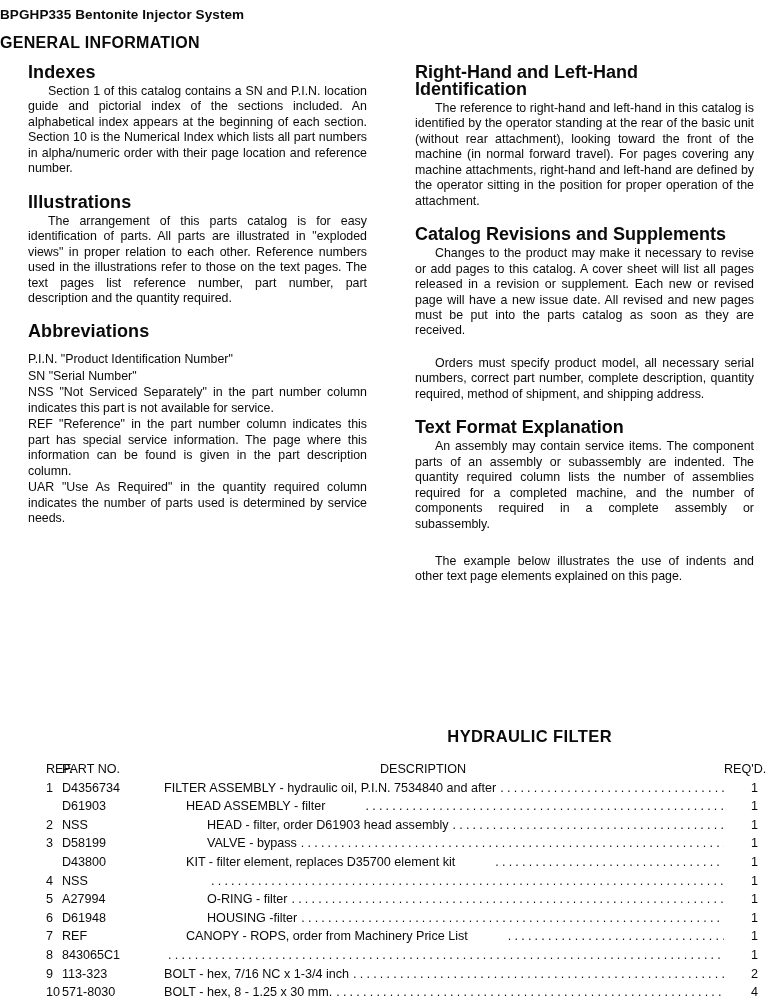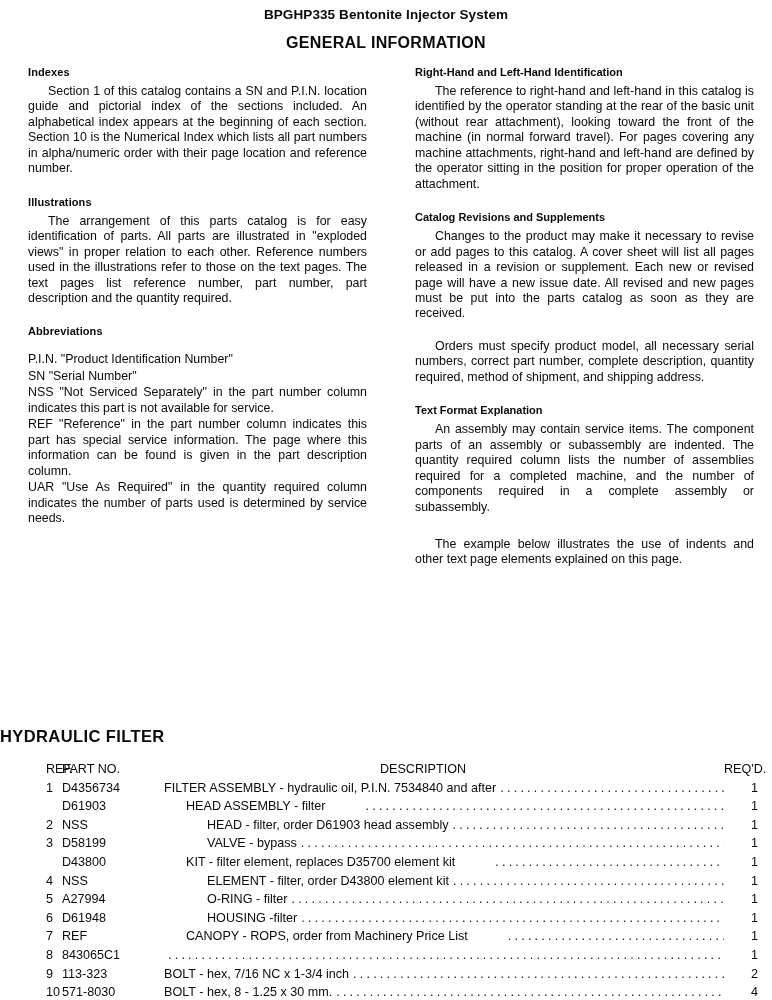"BPGHP335 Bentonite Injector System" .page-header { text-align: center -> left }
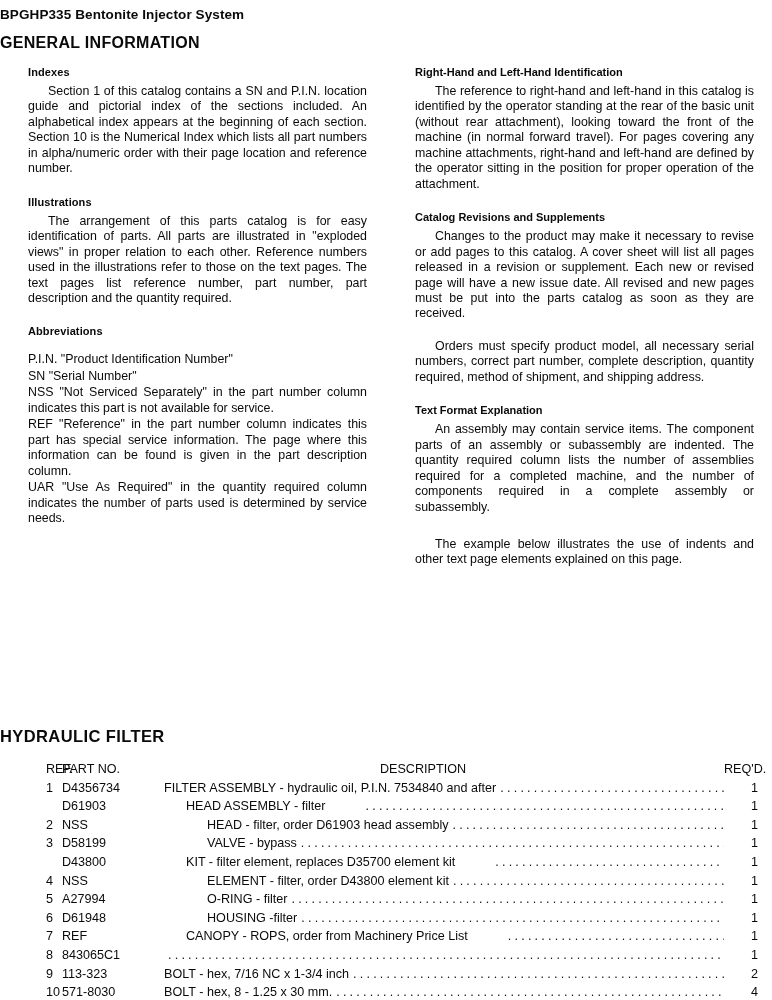"Indexes" h2.sec-head { font-size: 11px -> 18px }
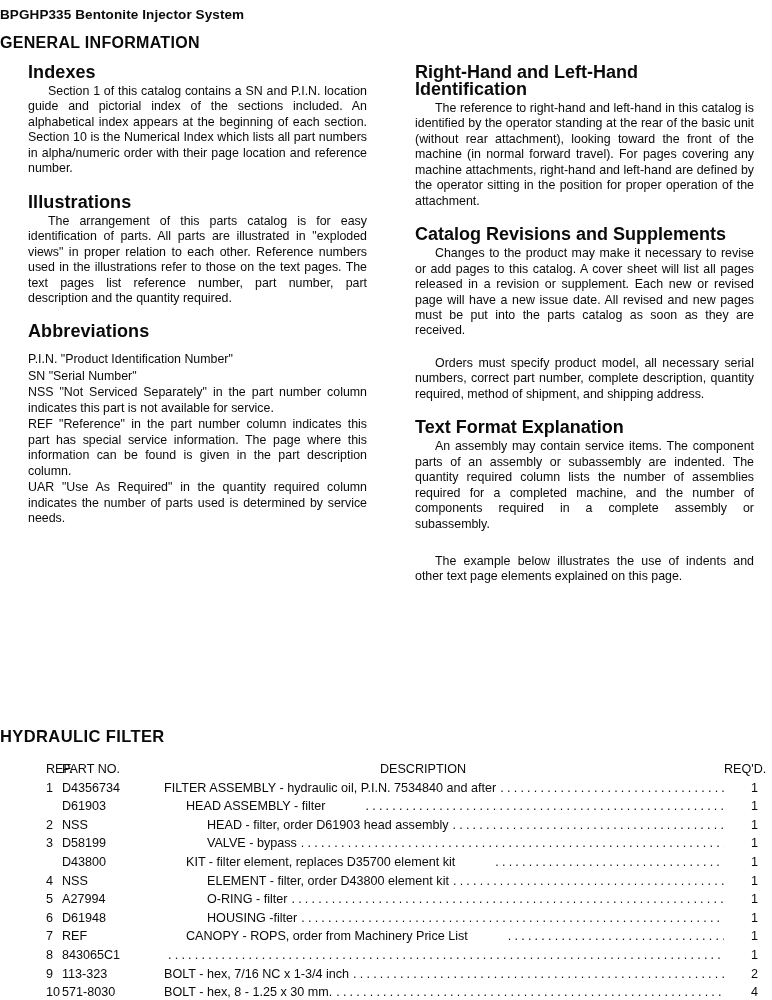"HYDRAULIC FILTER" .table-title { text-align: left -> right }
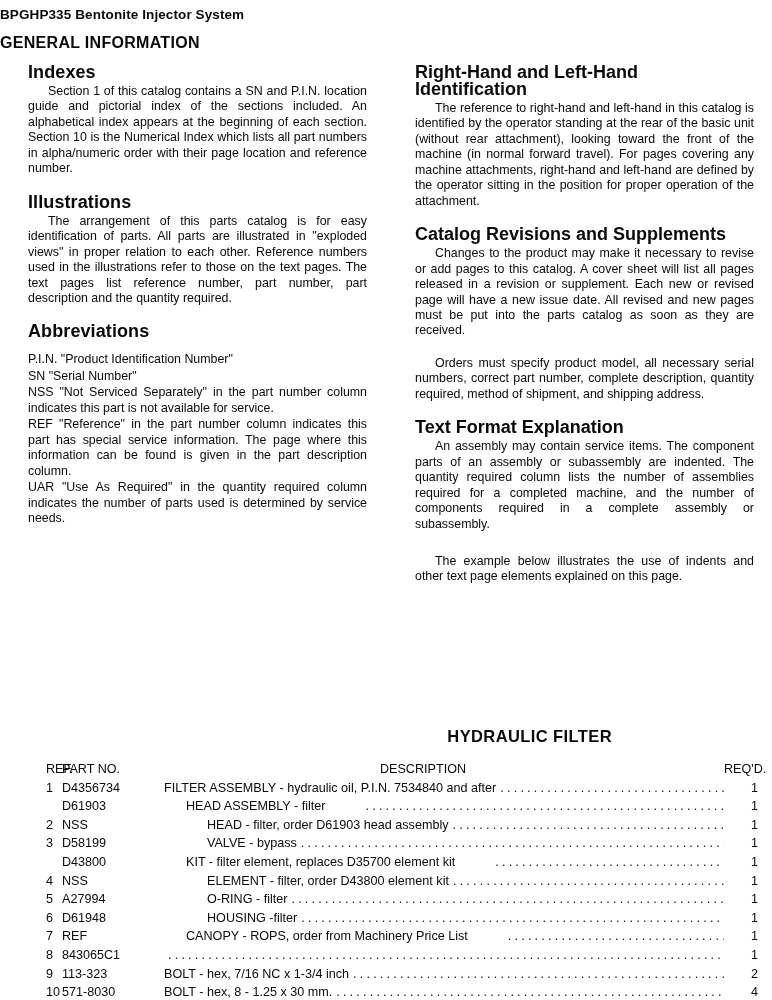"ELEMENT - filter, order D43800" span.desc-text { html: <span>ELEMENT - filter, order D43800 element kit</span> -> none }
